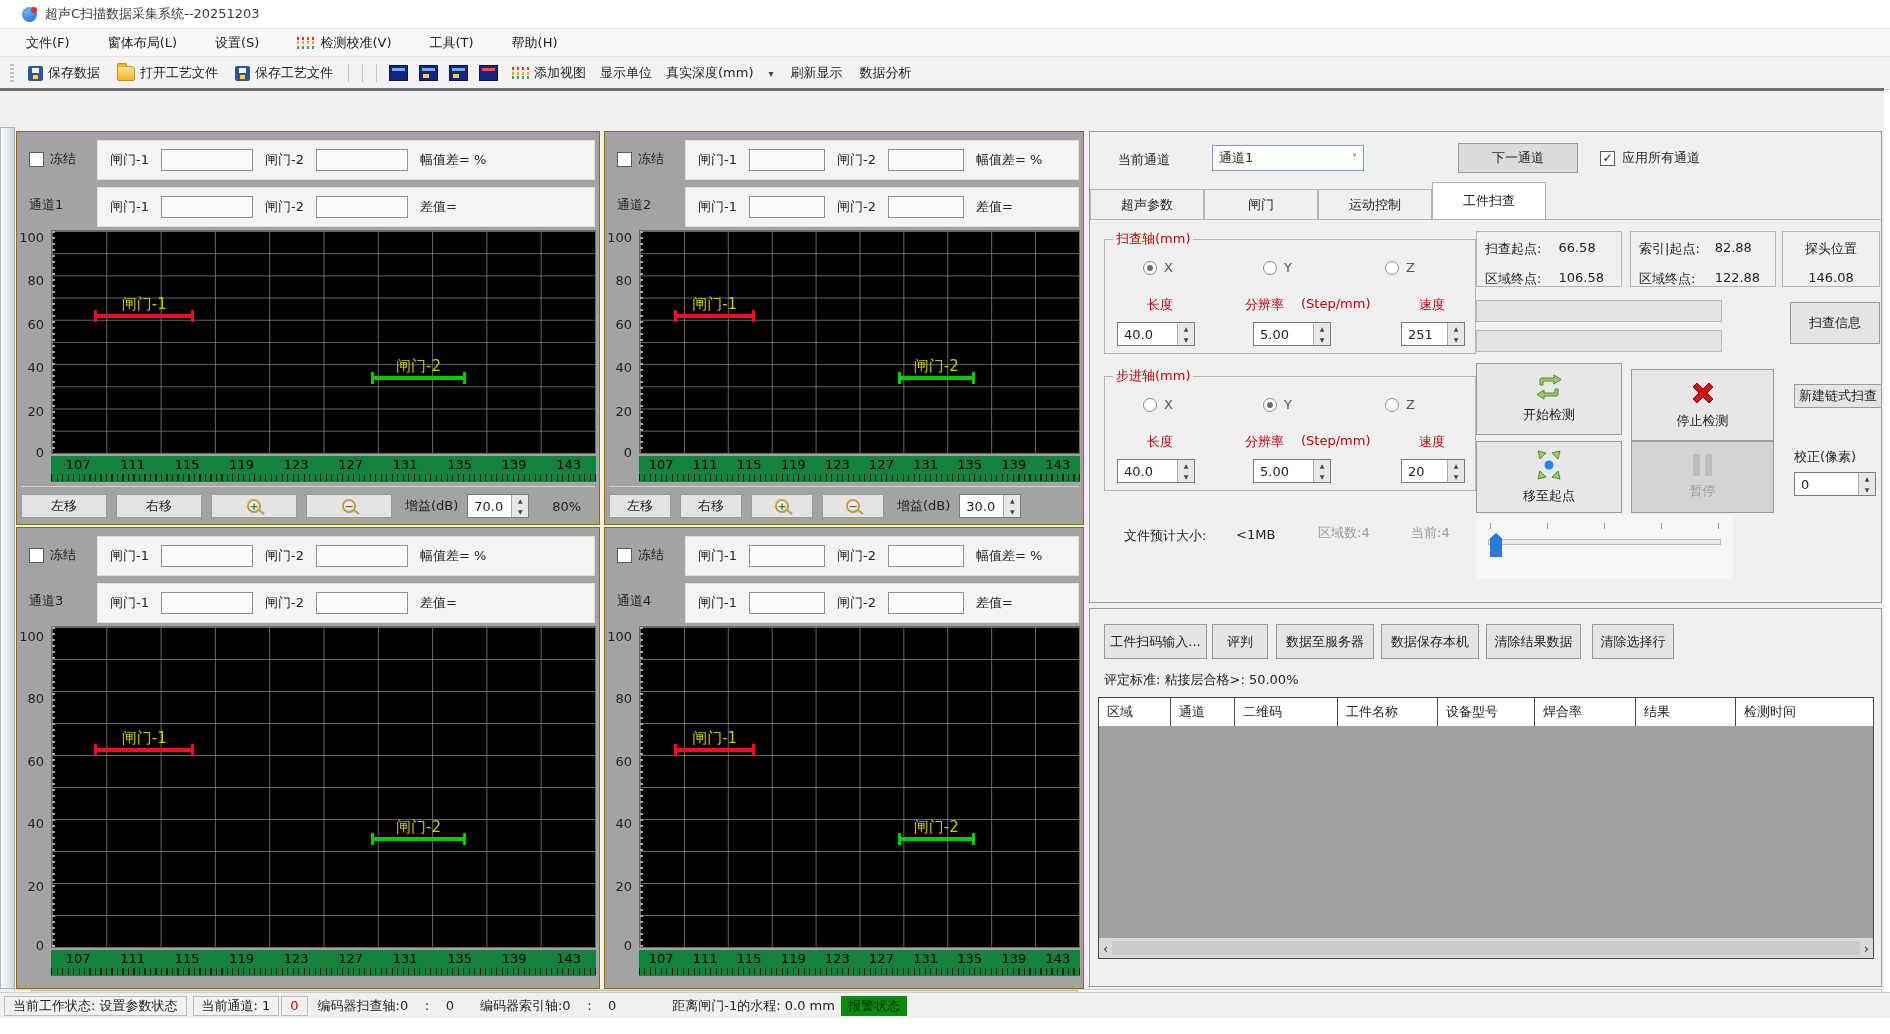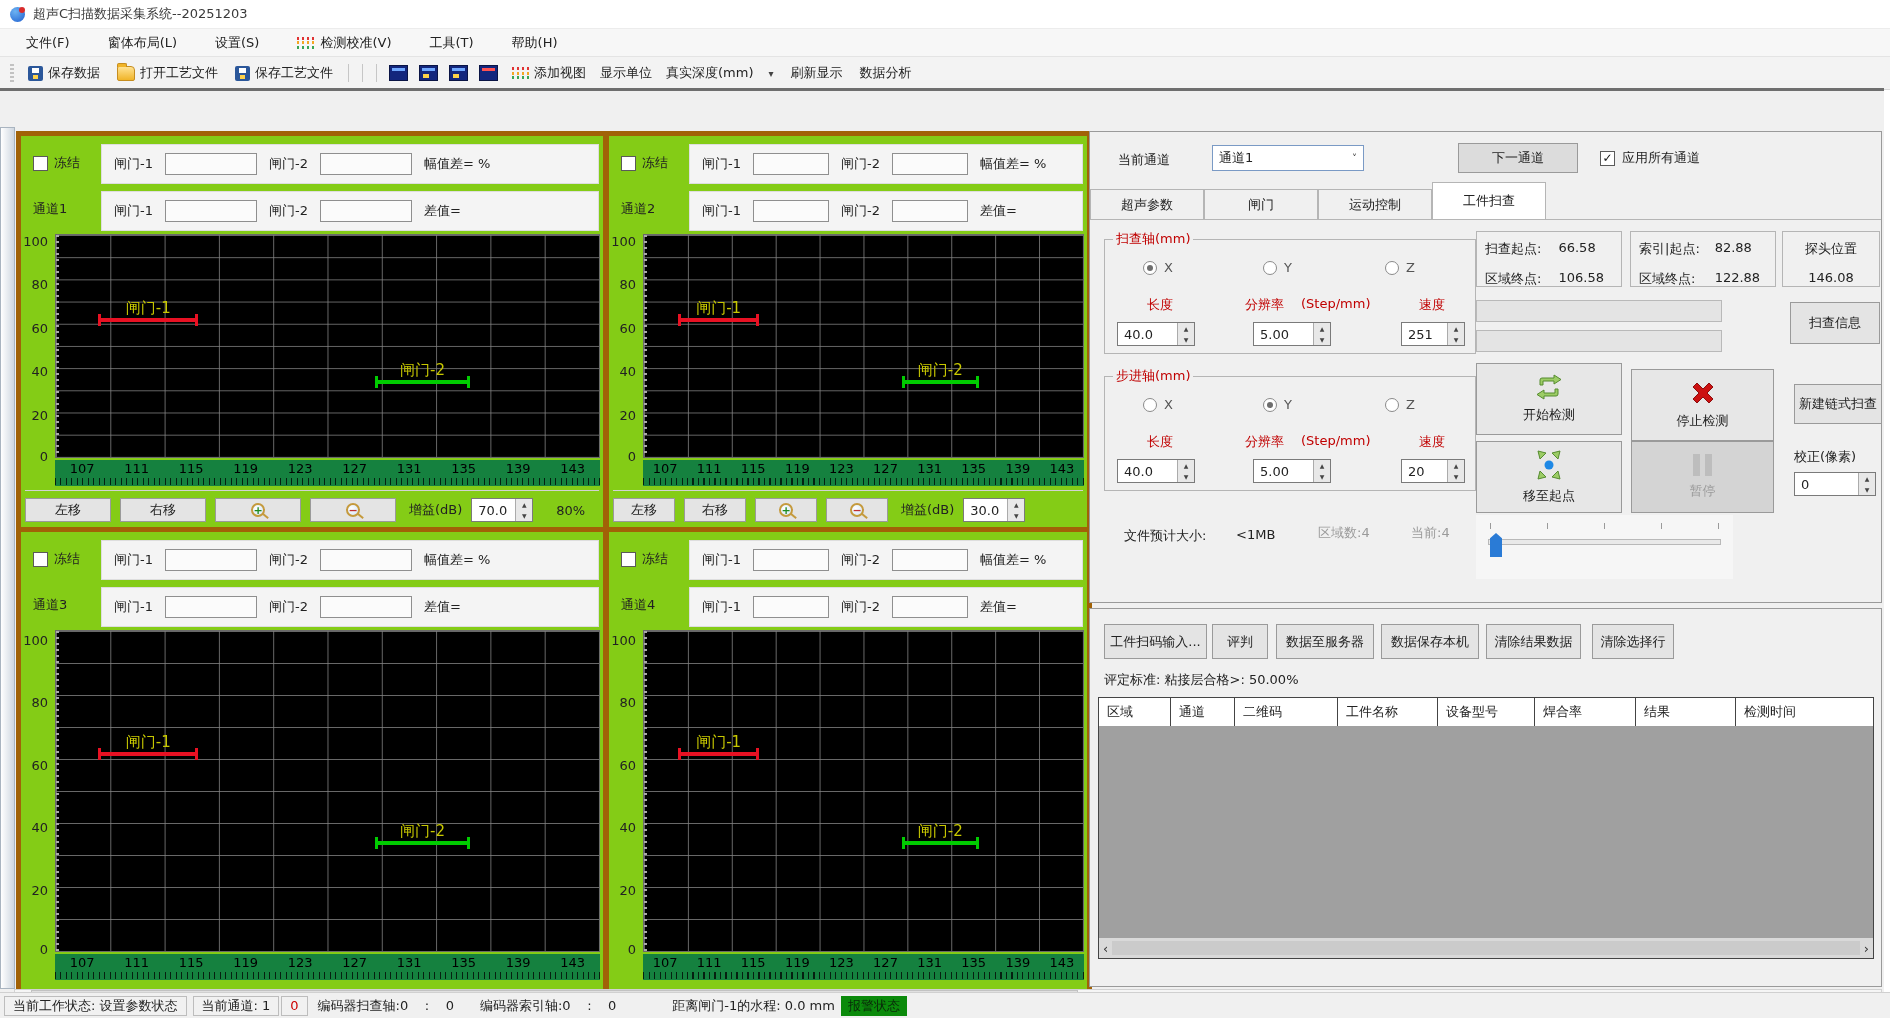"超声C扫描数据采集系统--20251203" #titlebar { padding-left: 10px -> 22px }
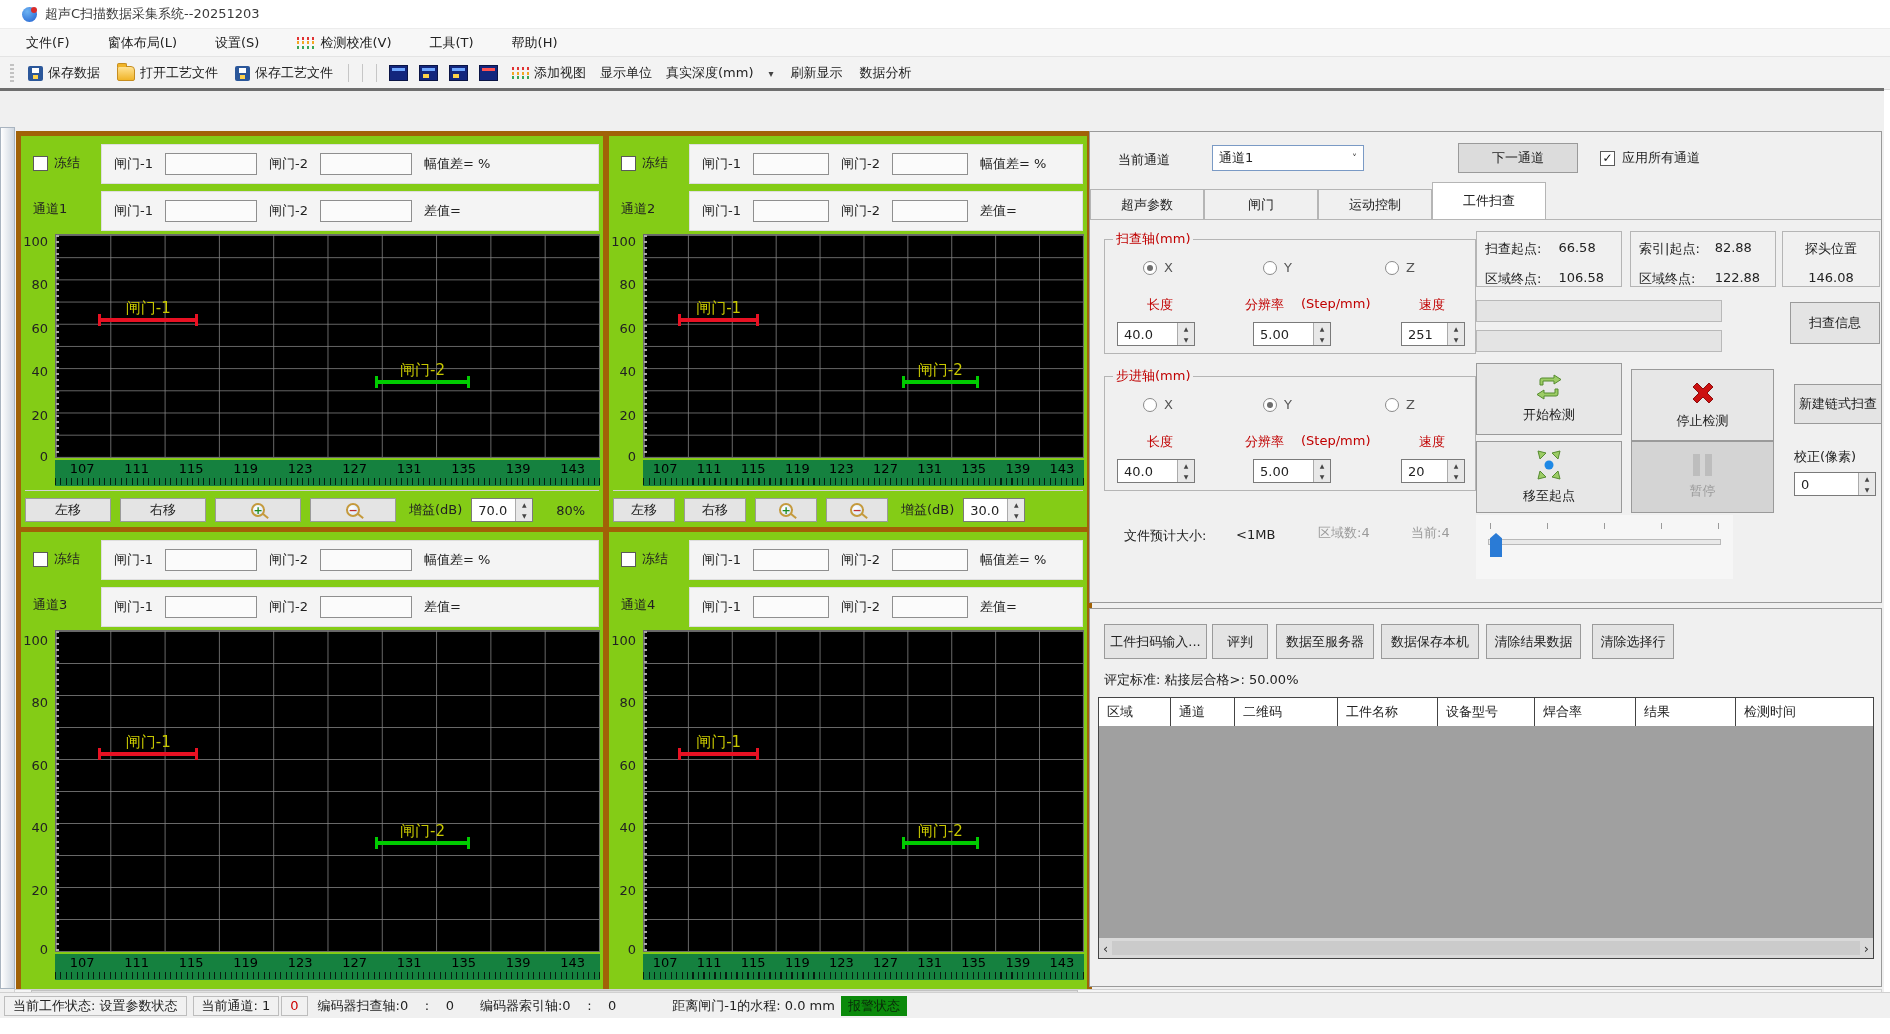"冻结" .panel { background: #84cc16 -> #a3a3a3; border: 5px solid #a16207 -> 1px solid #a16207 }
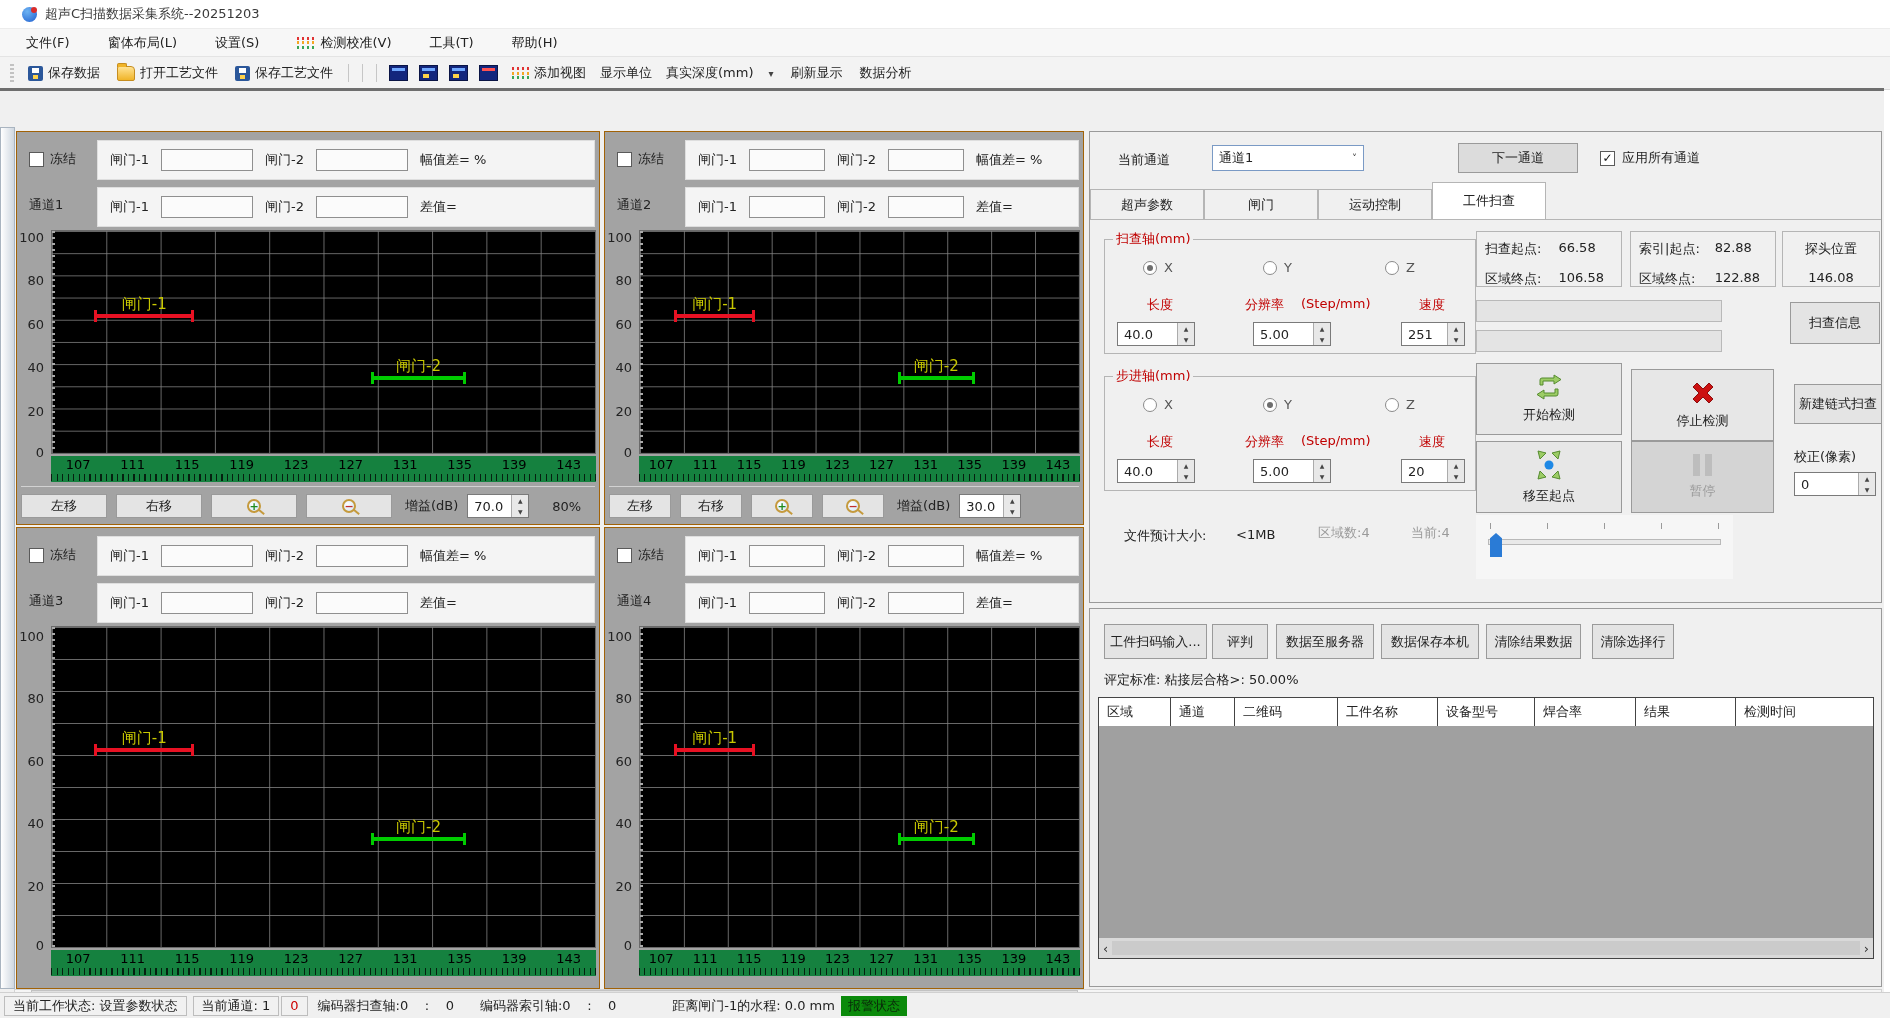"新建链式扫查" span.pushbtn { height: 40px -> 24px }
